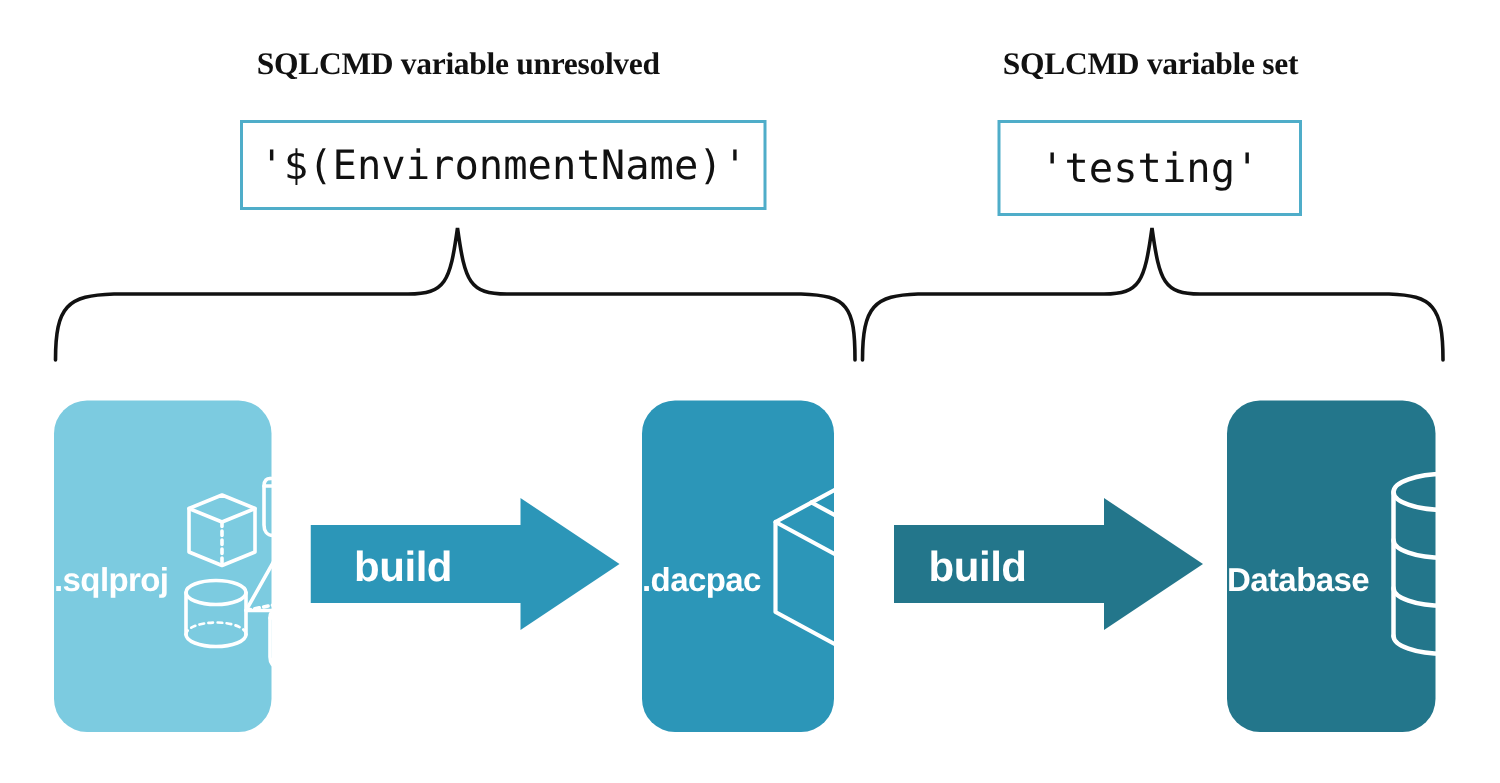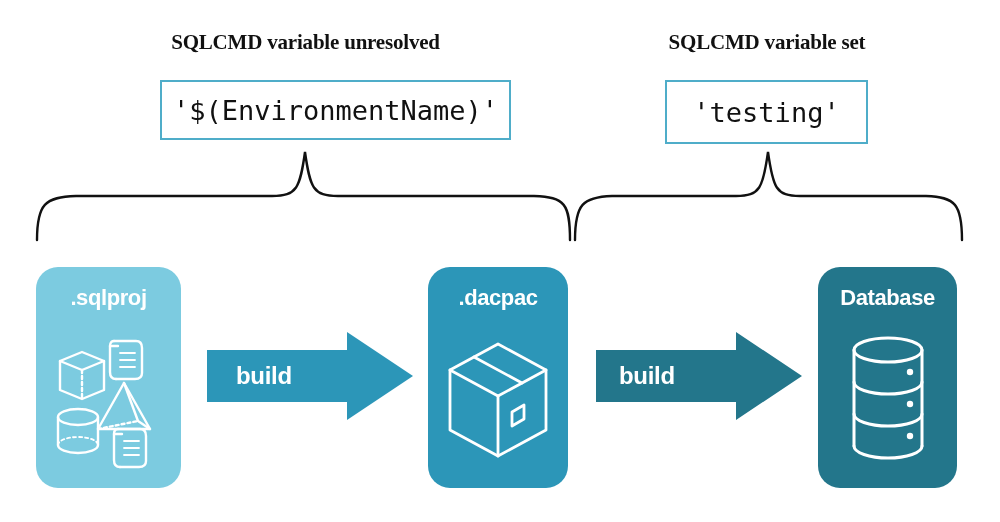".sqlproj" .stage-box { flex-direction: column -> none }
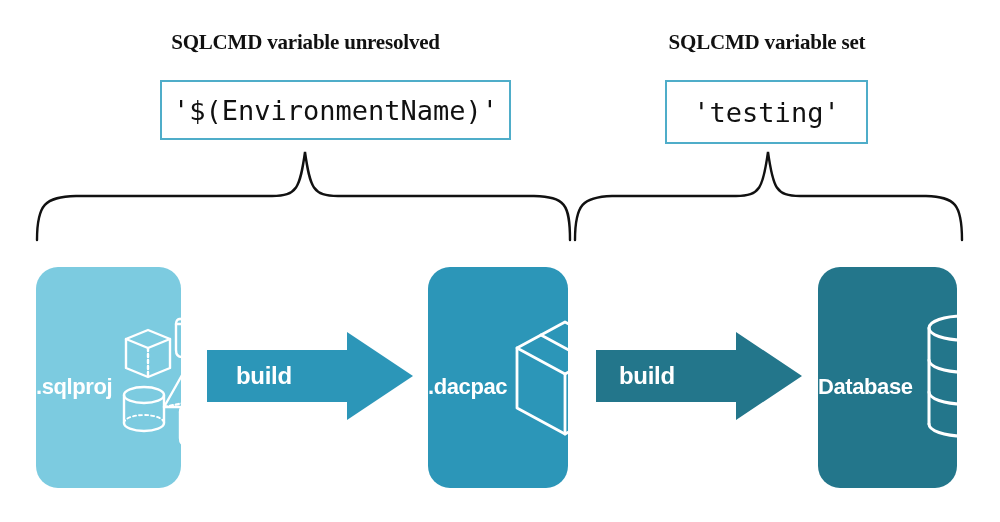"build" .arrow-label { font-size: 24px -> 28px }
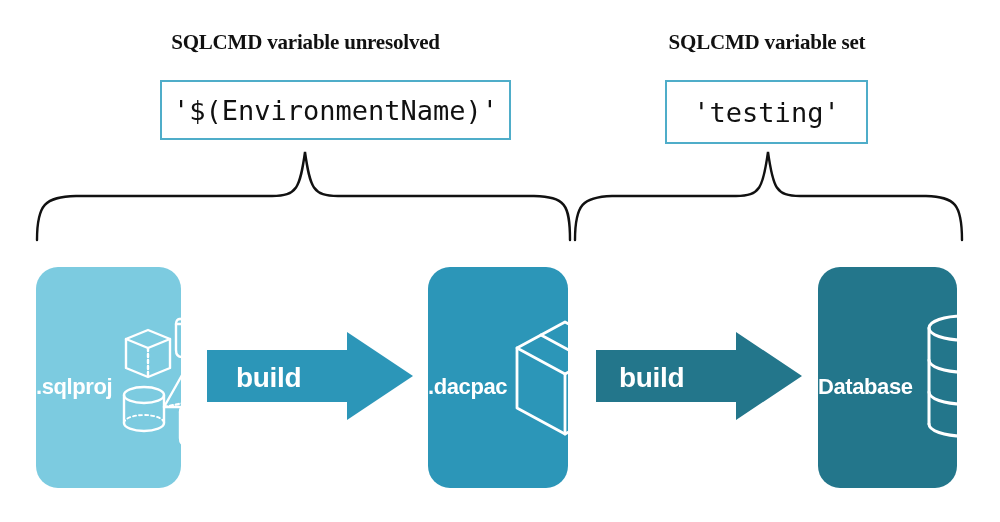".dacpac" #box-dacpac { width: 140px -> 128px }
